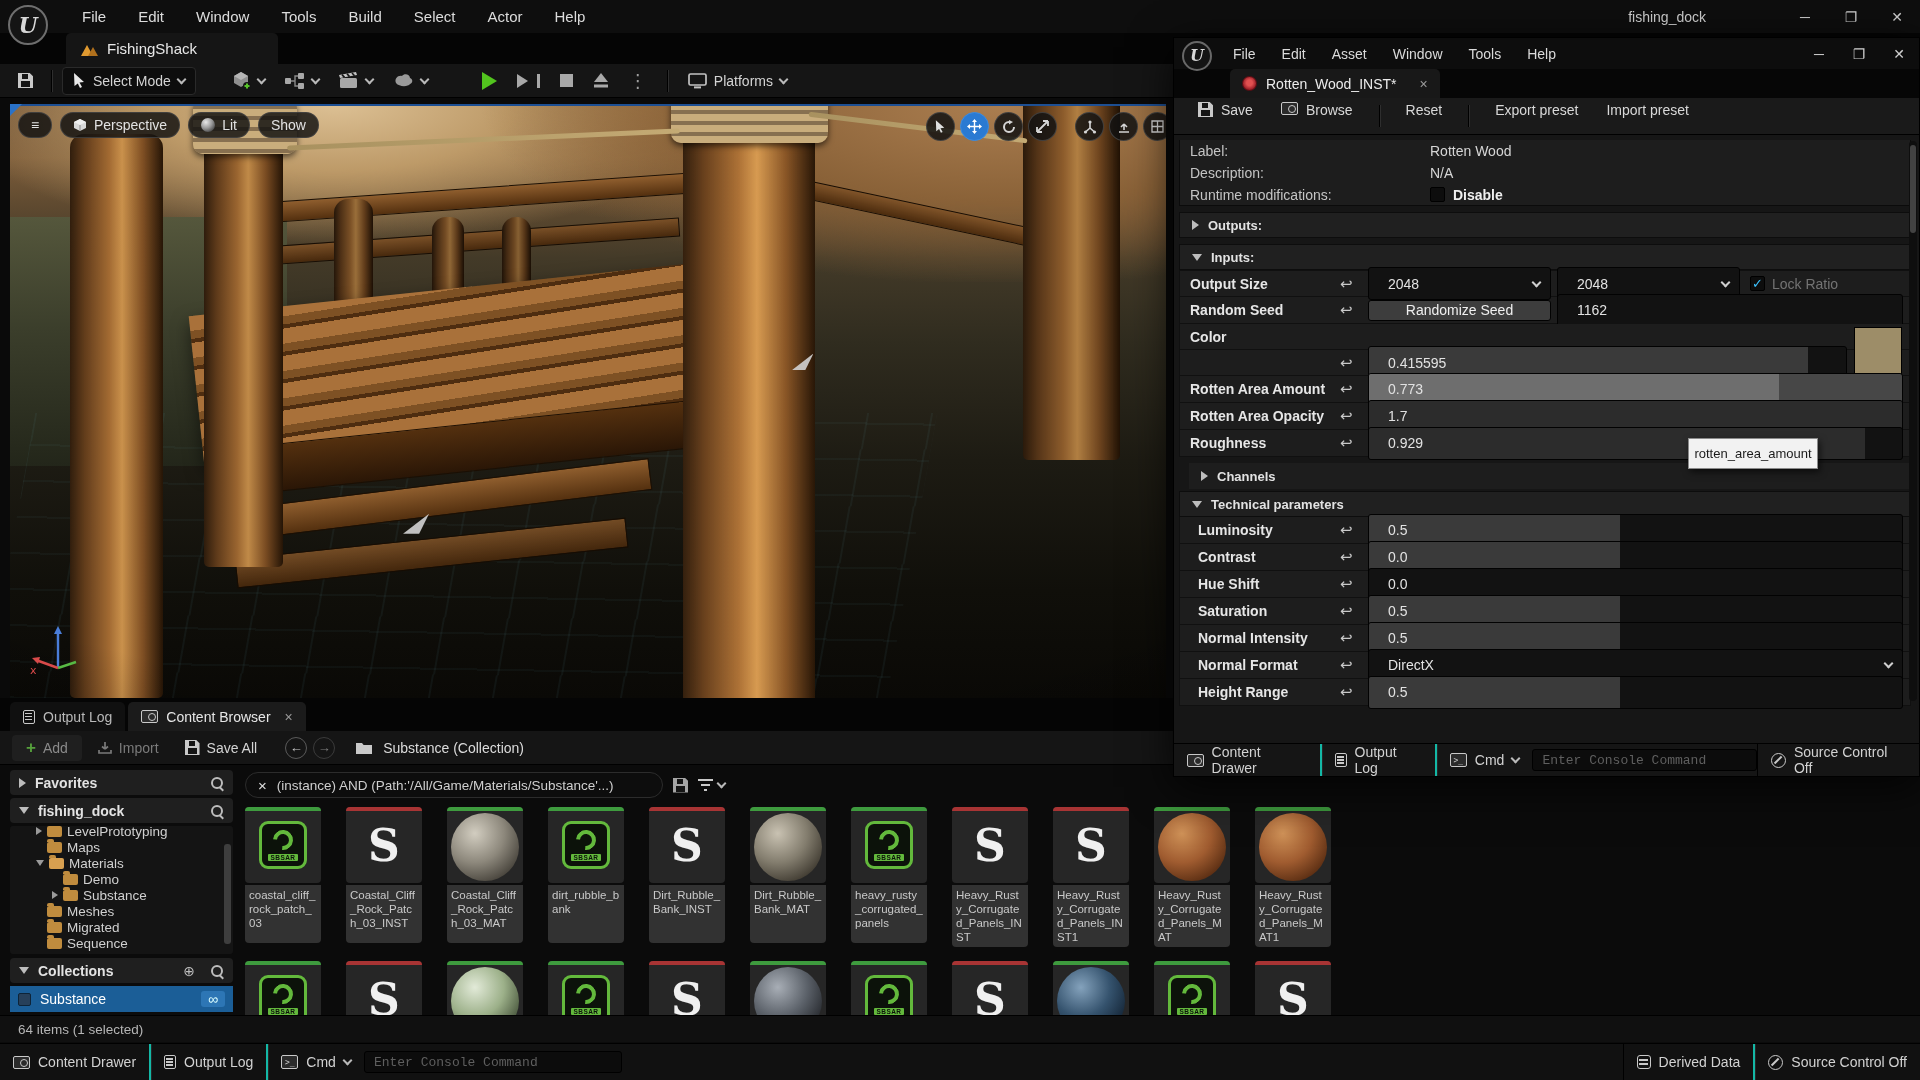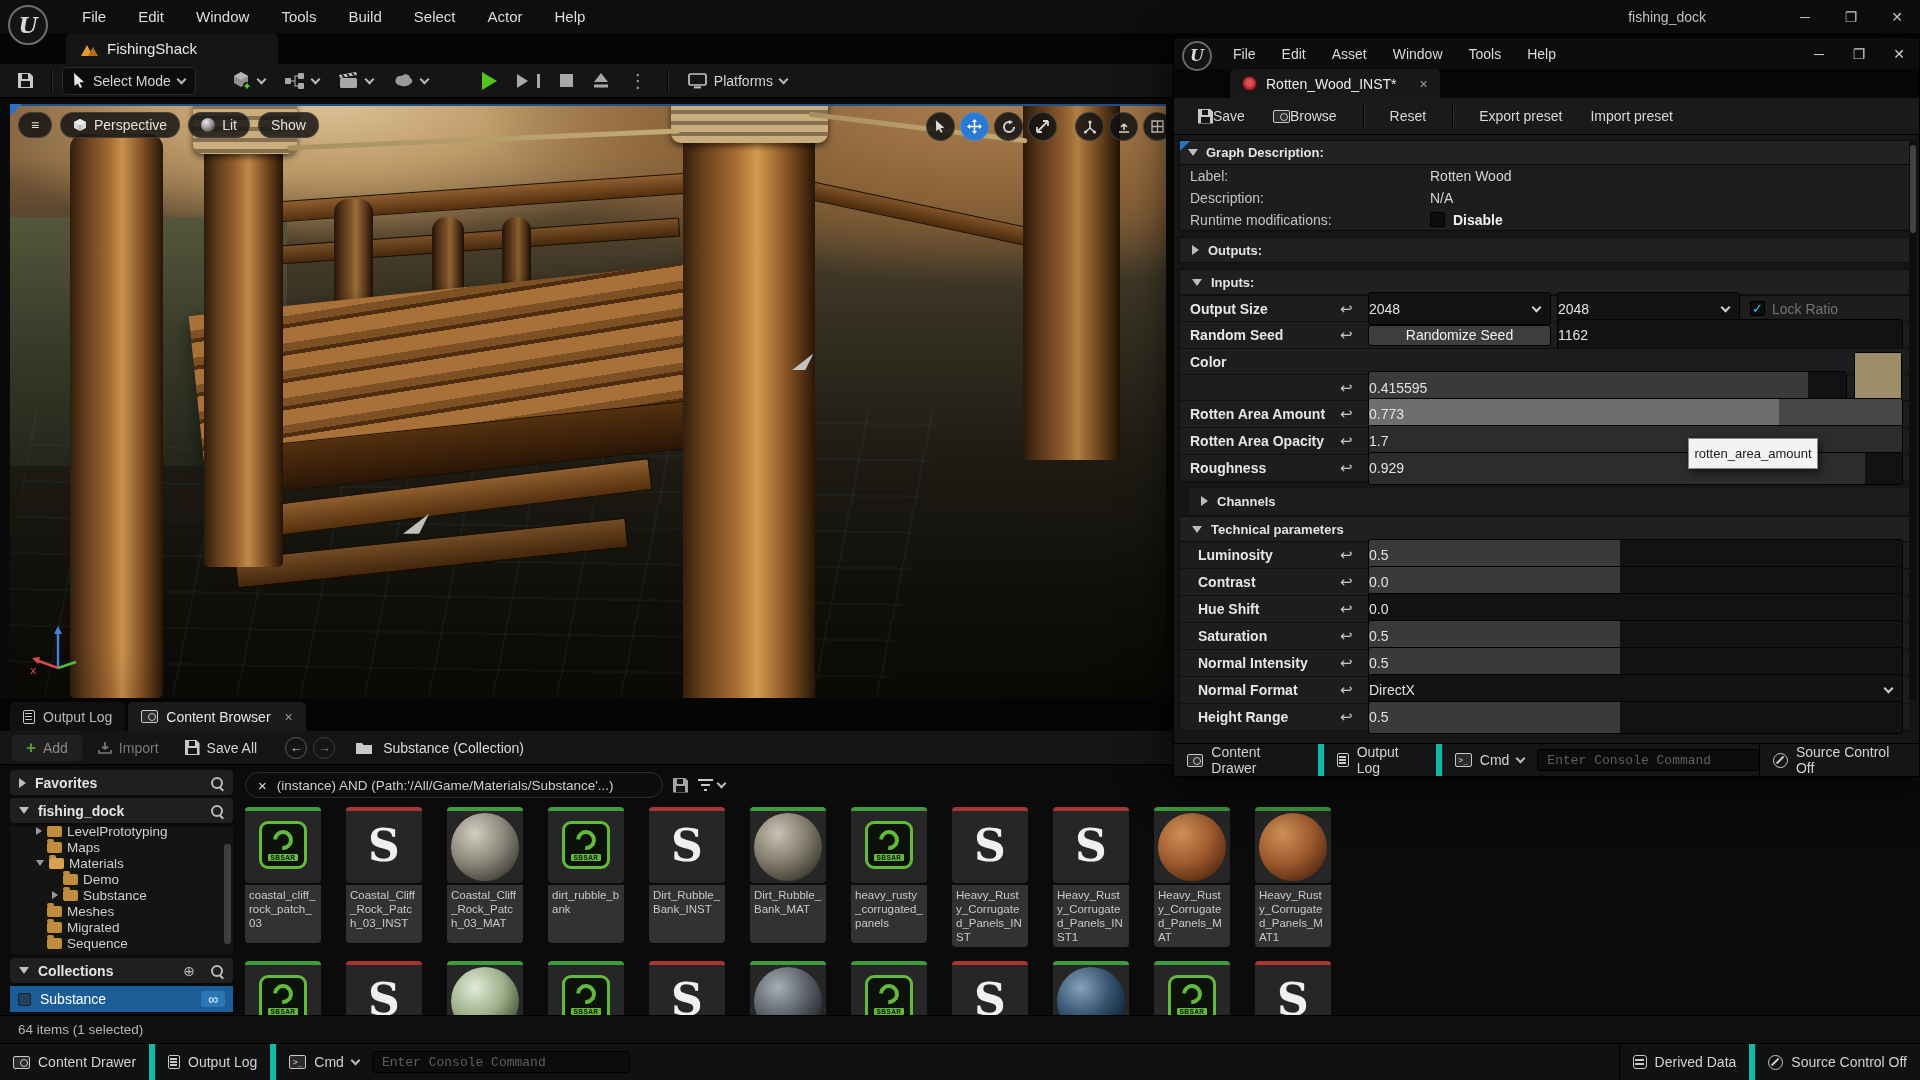"Save" .sw-tb { align-items: center -> none; gap: none -> 8px }
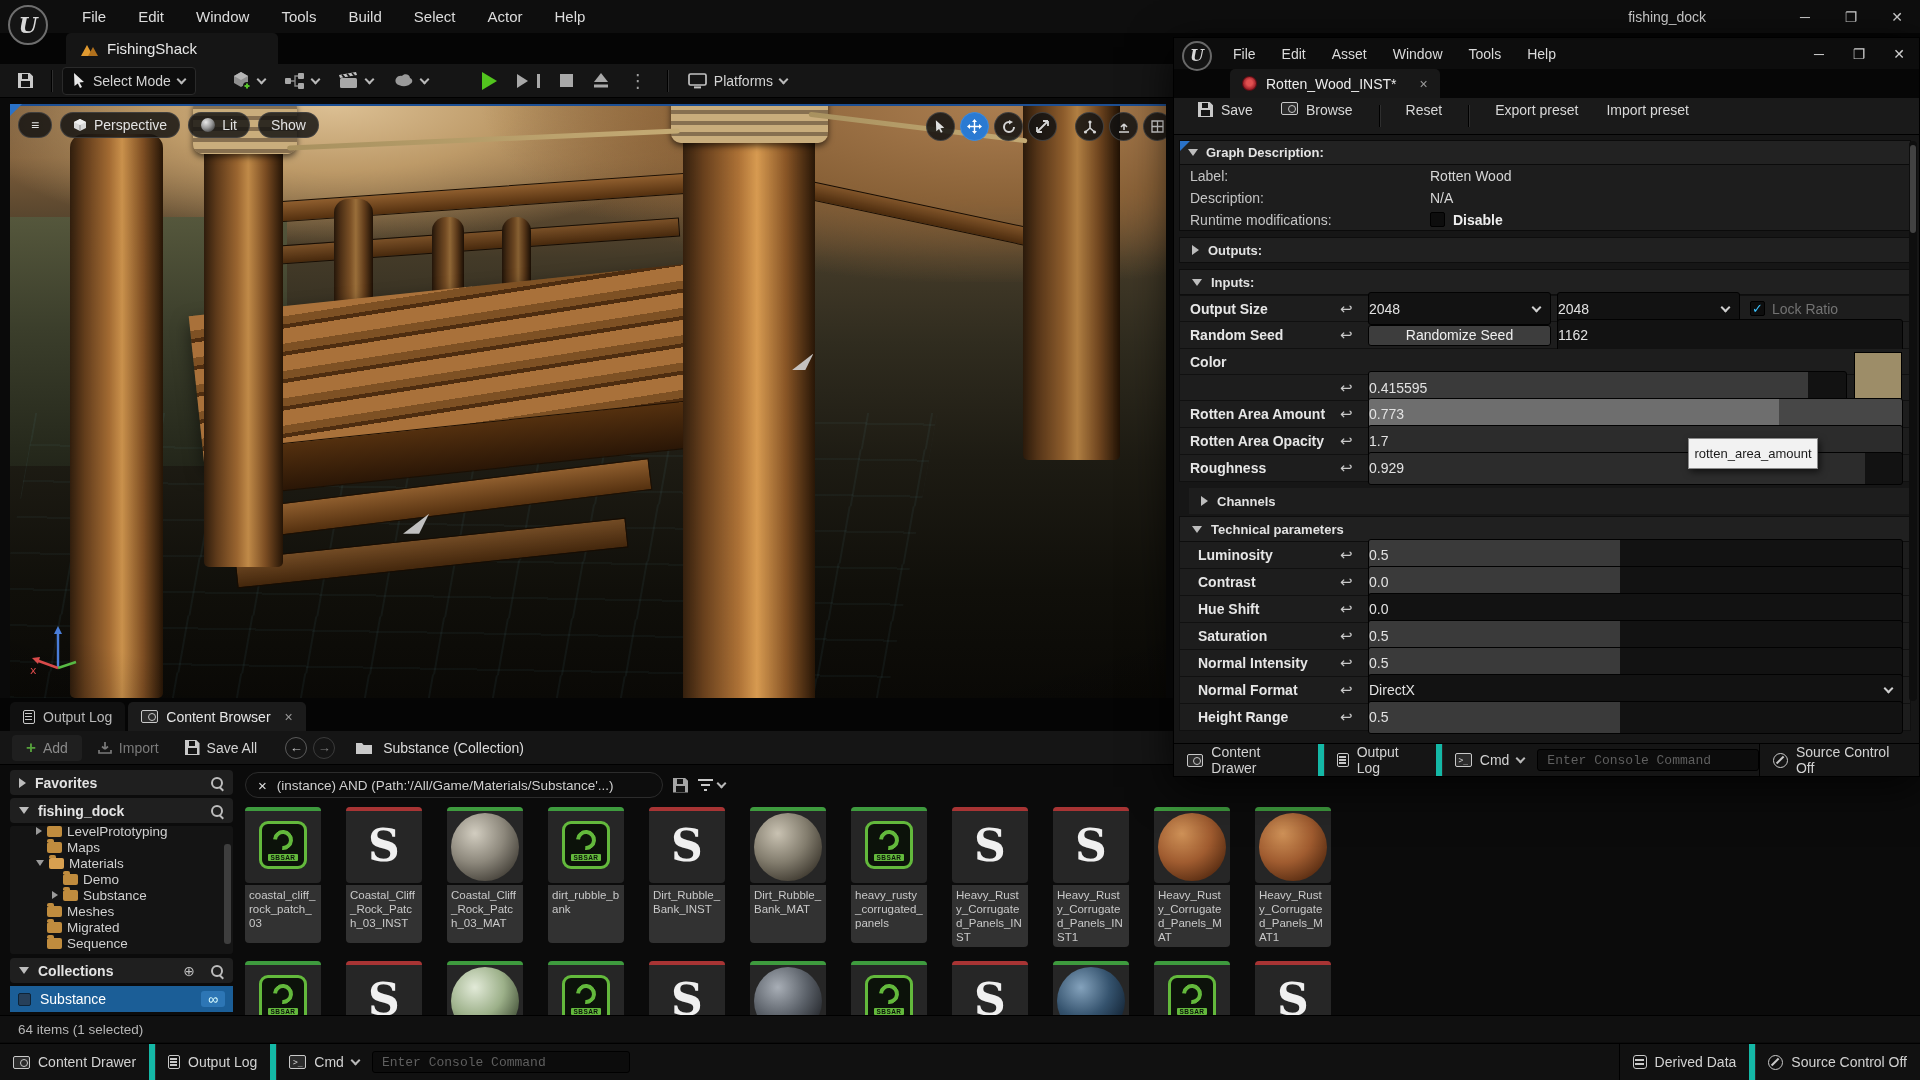"Graph Description:" div.sec-head { html: <div> <div></div> <span></span> <span>Graph Description:</span> </div> -> none }
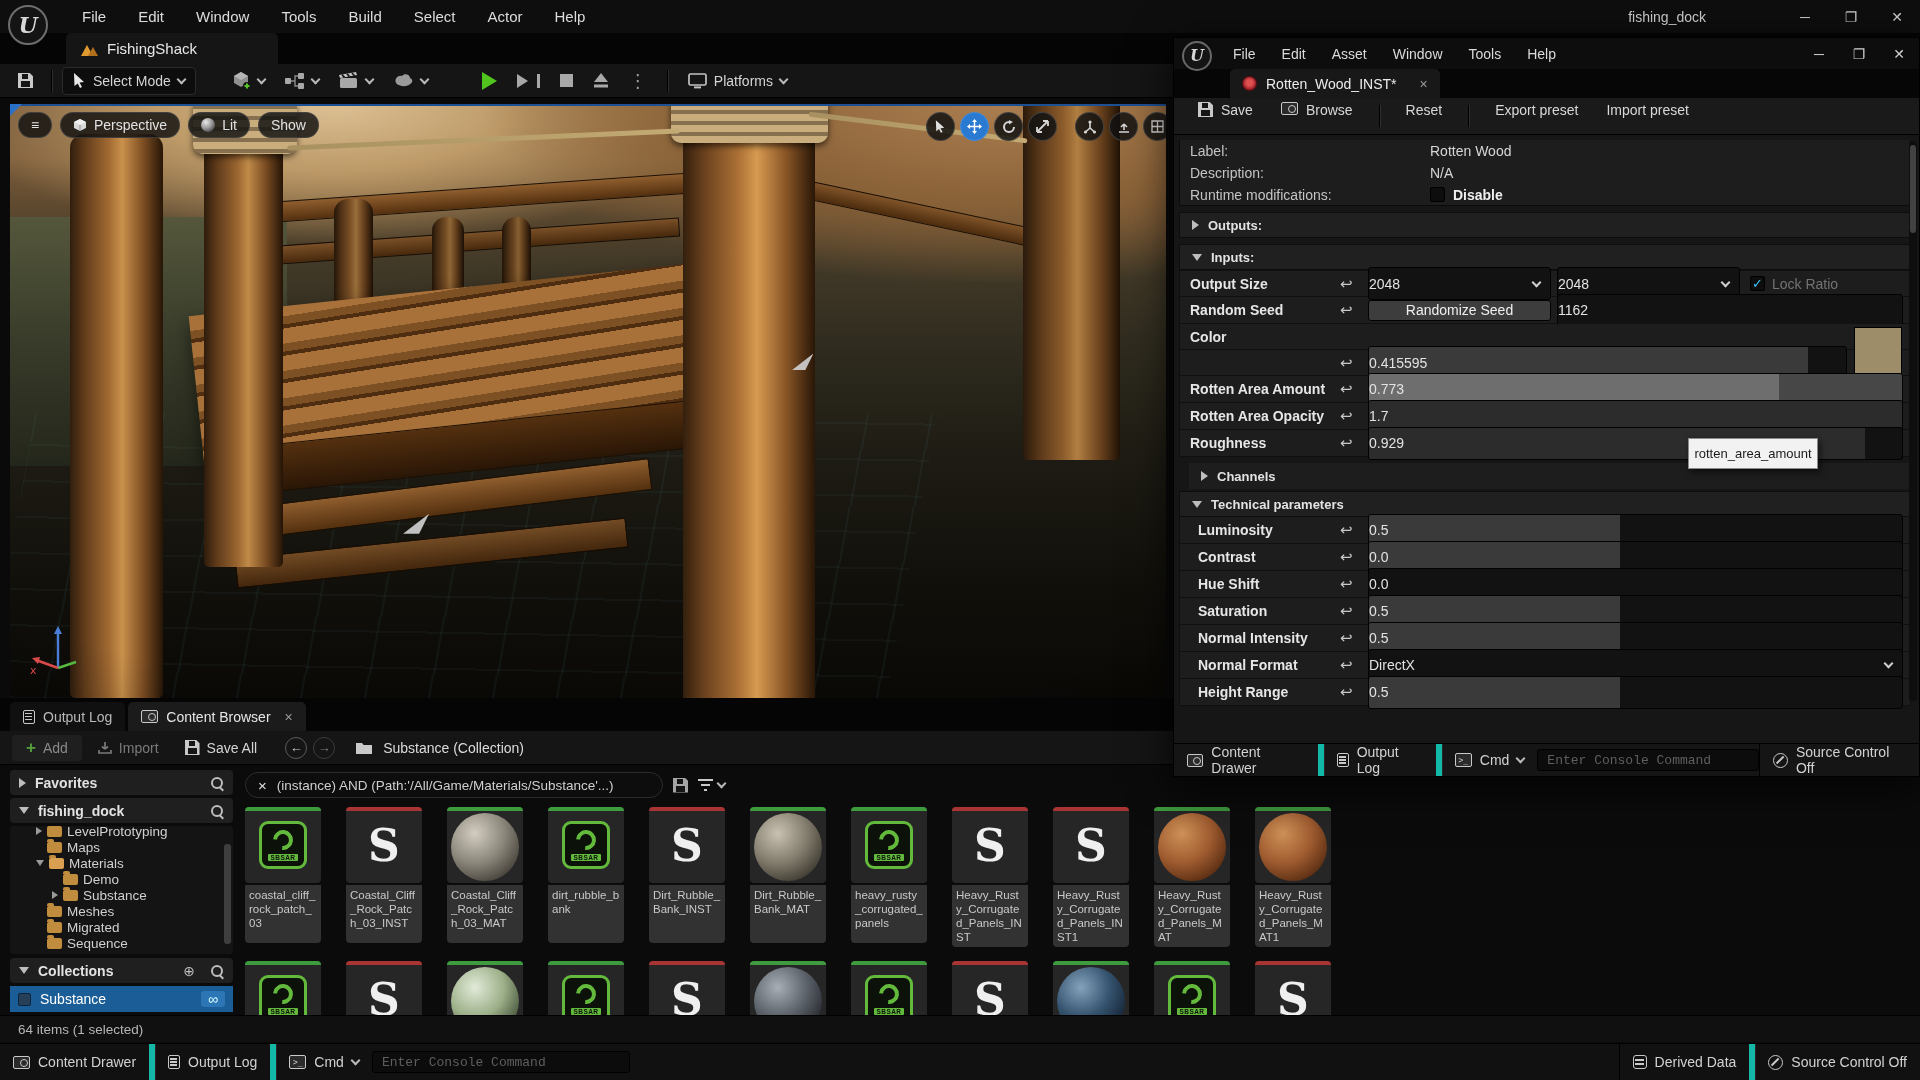"2048" .pfield { padding: 0 0 -> 0 19px }
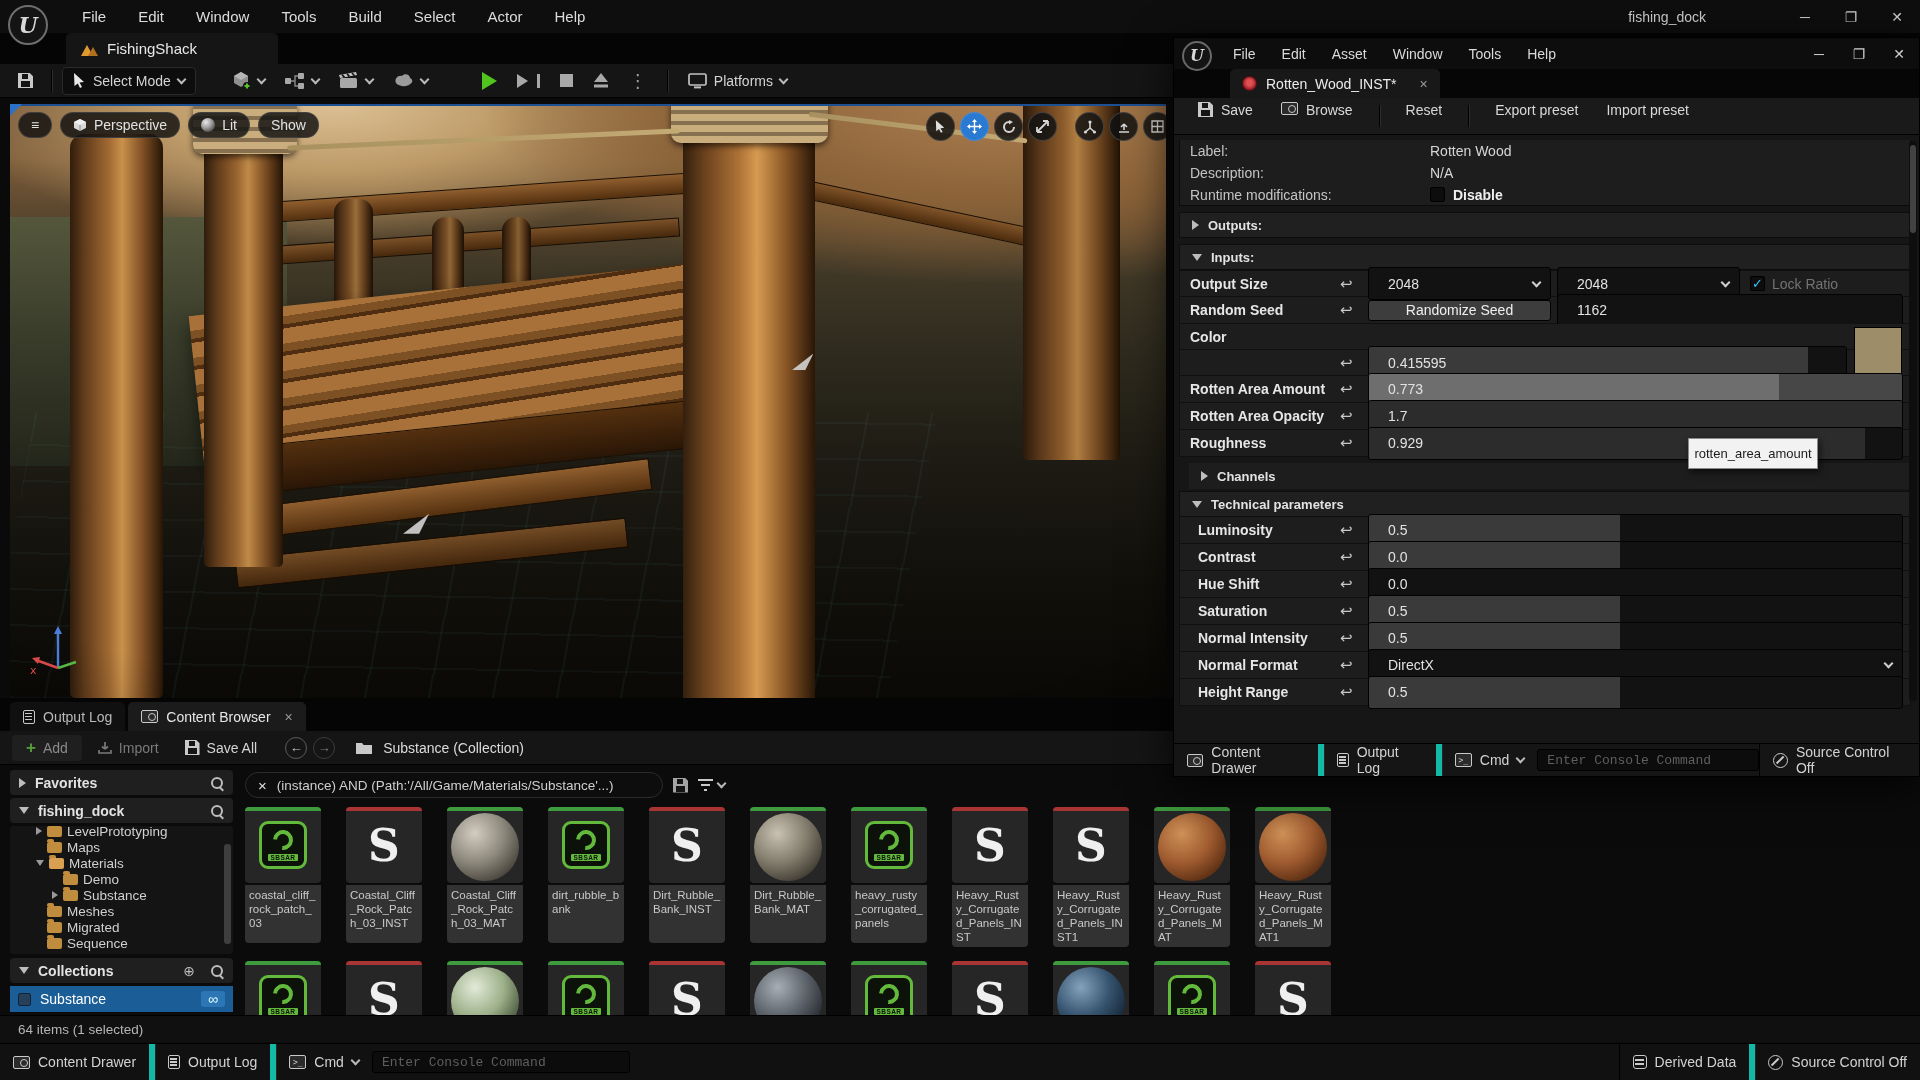"Content Drawer" .bb-item { border-right: 6px solid #14b8a6 -> 2px solid #14b8a6 }
